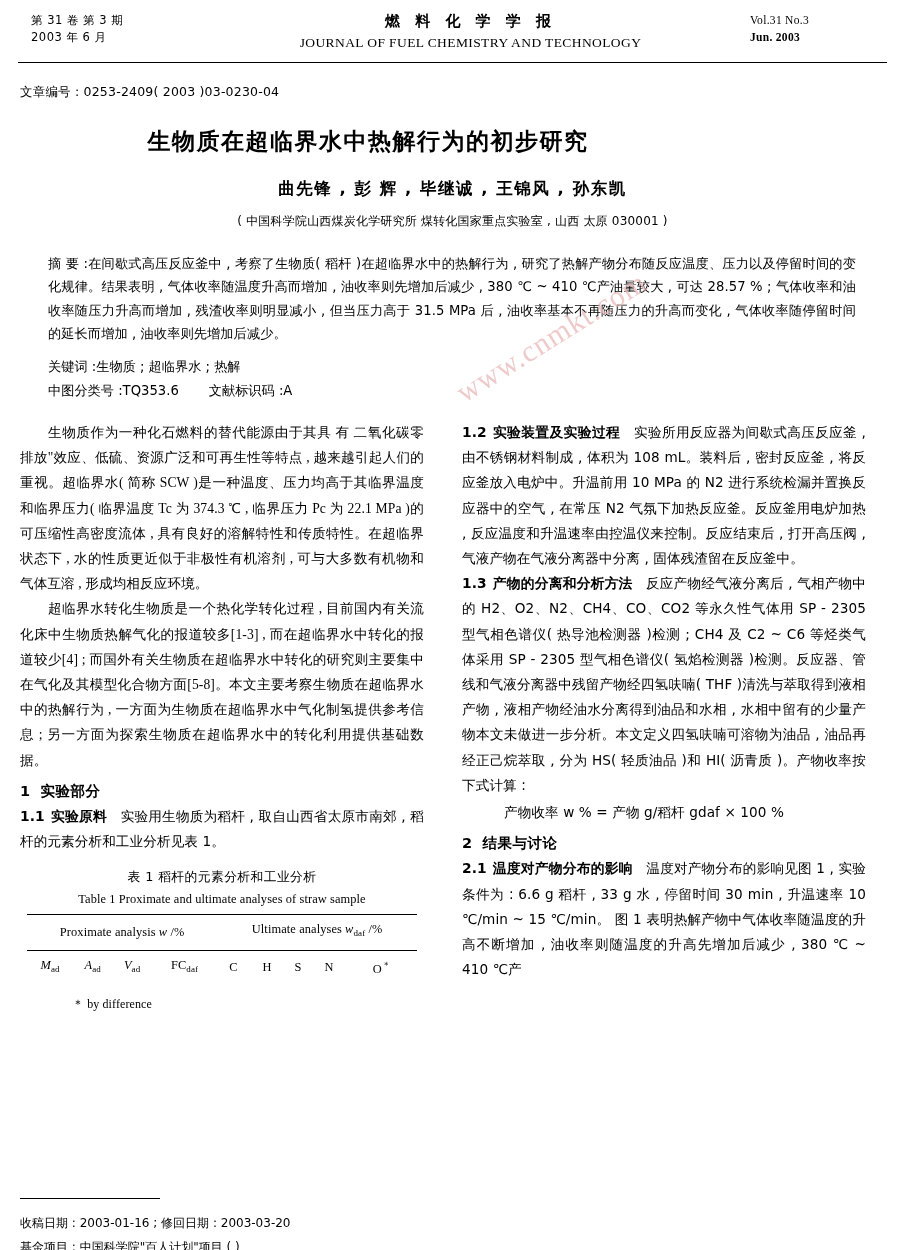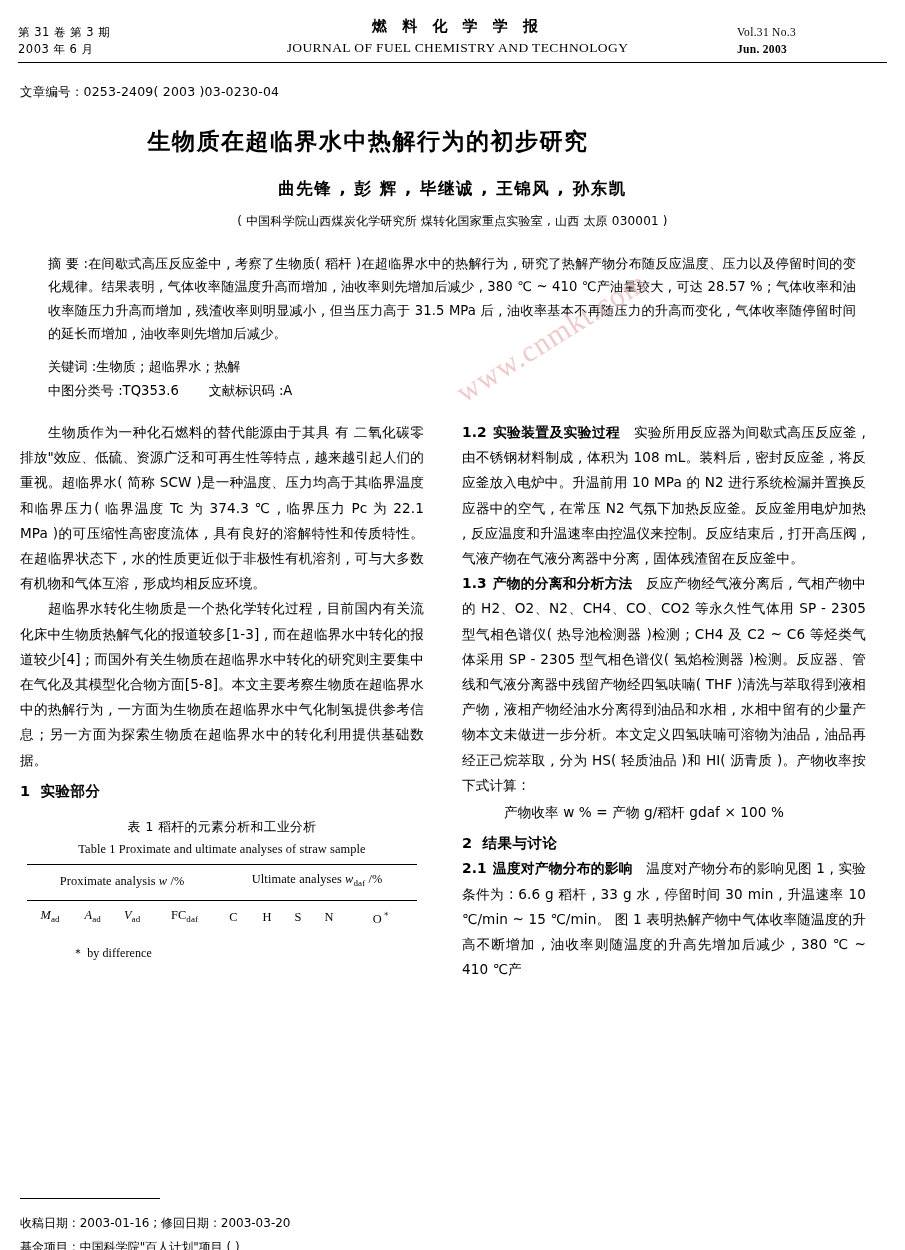"第 31 卷 第 3" .header { align-items: flex-end -> flex-start; left: 18px -> 31px }
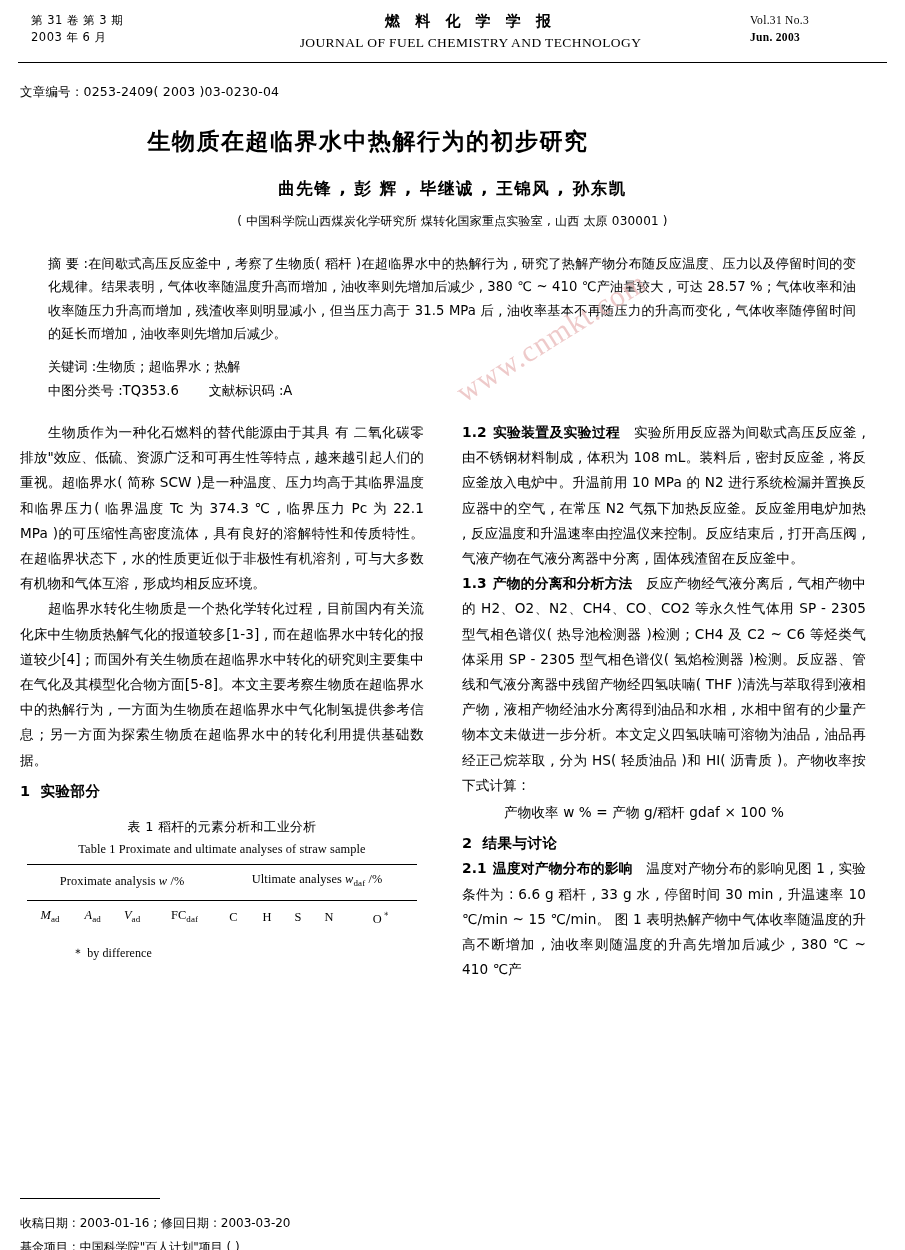"生物质作为一种化石燃料的替代能源由于其具 有" .col p.ind { font-family: none -> Liberation Serif, serif }
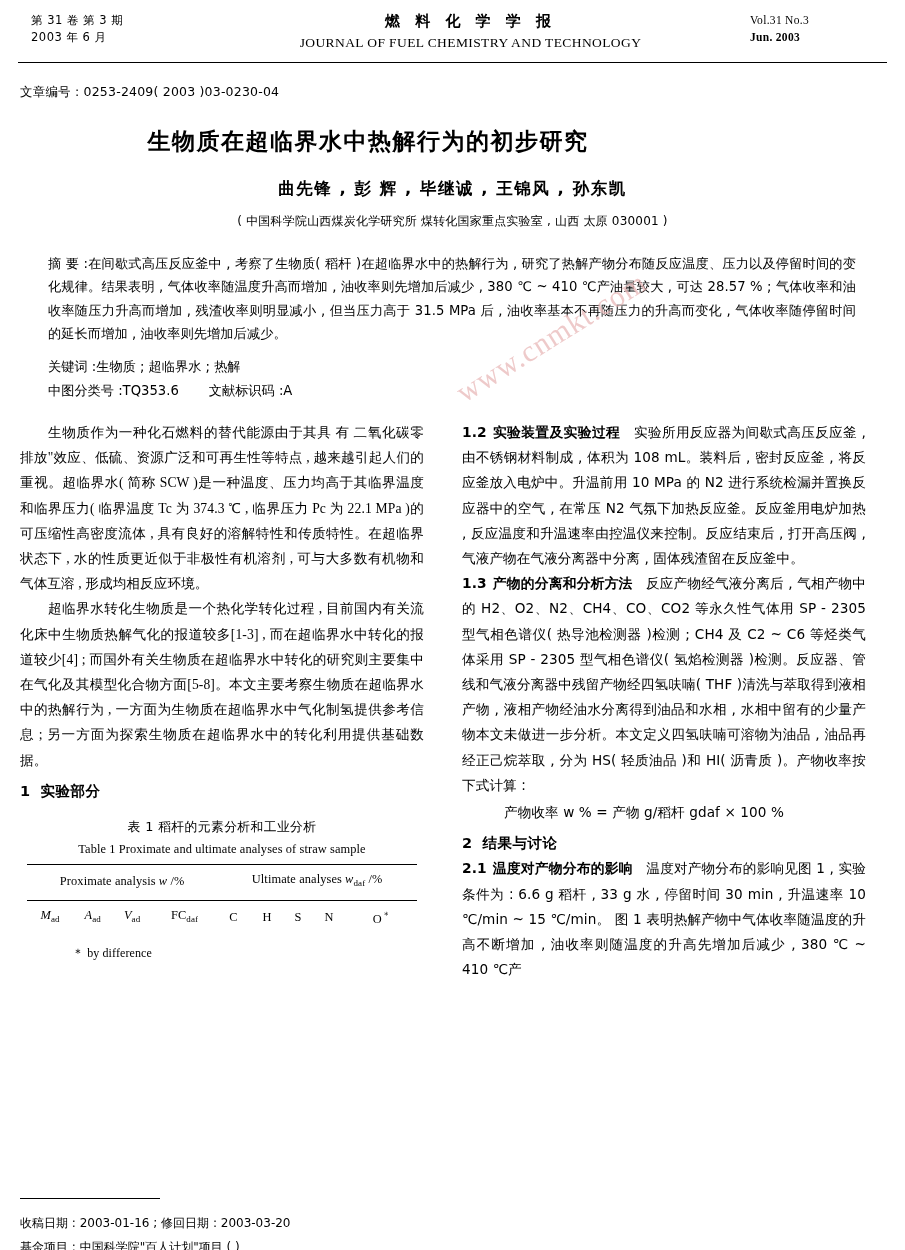"1.1 实验原料 实验用生物质为稻杆 , 取自山西省太原市南郊" p { html: none -> <p> <span><span>1.1</span><span>实验原料</span></span> &nbsp;&nbsp;<span>实验用生物质为稻杆 , 取自山西省太原市南郊 , 稻杆的元素分析和工业分析见表 1。</span> </p> }
